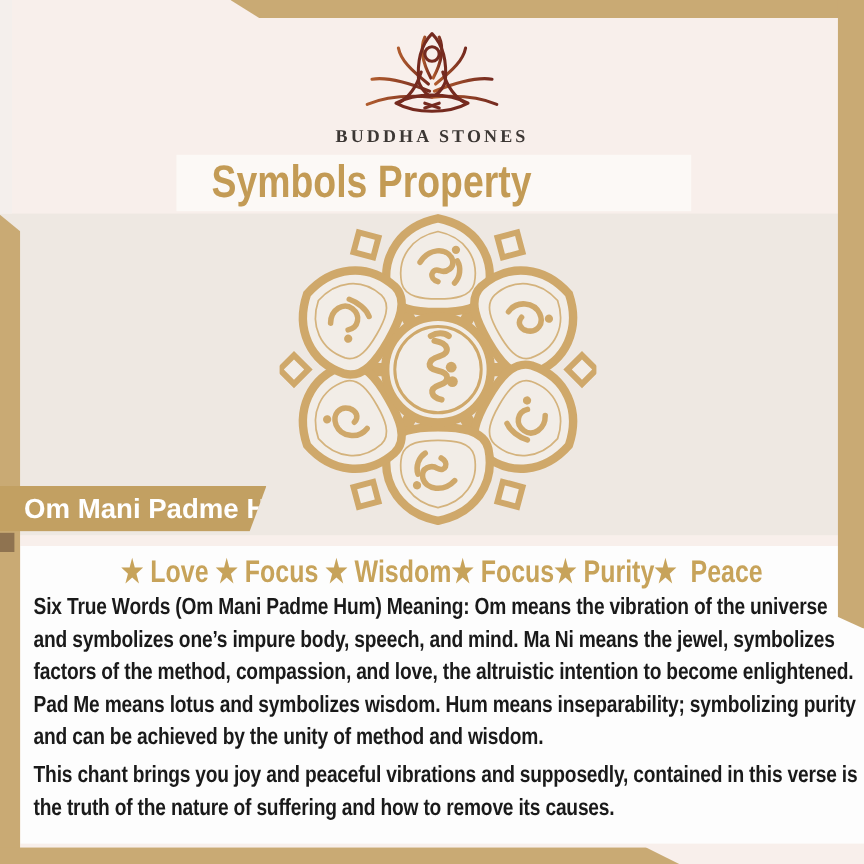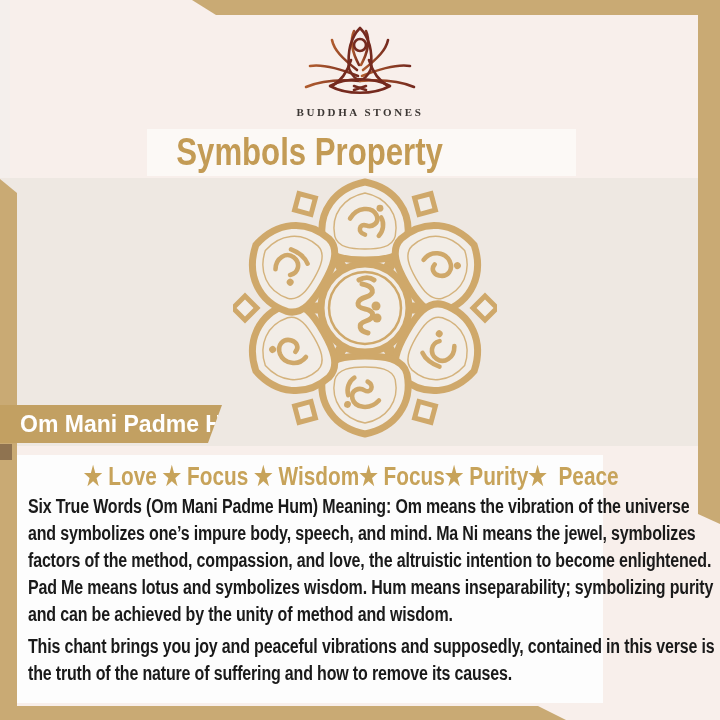"BUDDHA STONES" .brand { font-size: 11px -> 15px }
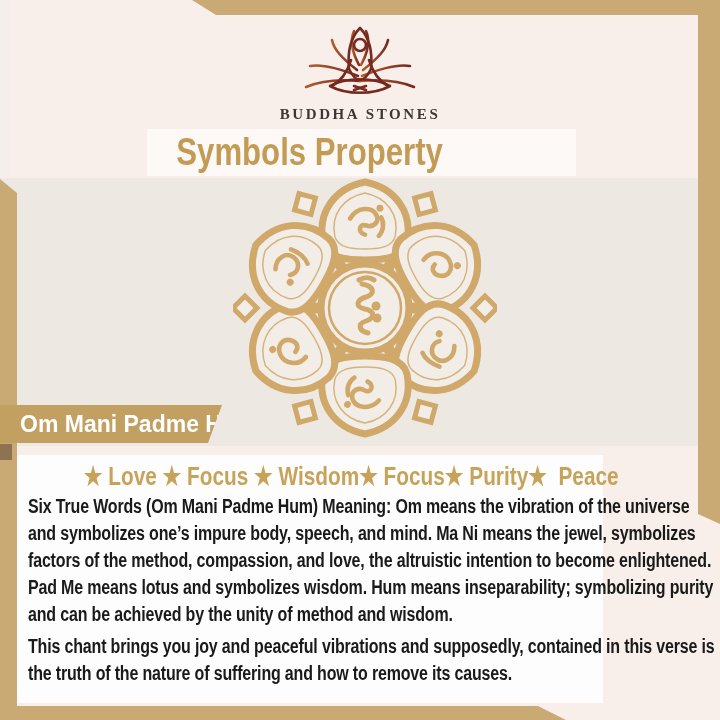"★ Love ★ Focus ★" .panel { width: 586px -> 703px }
